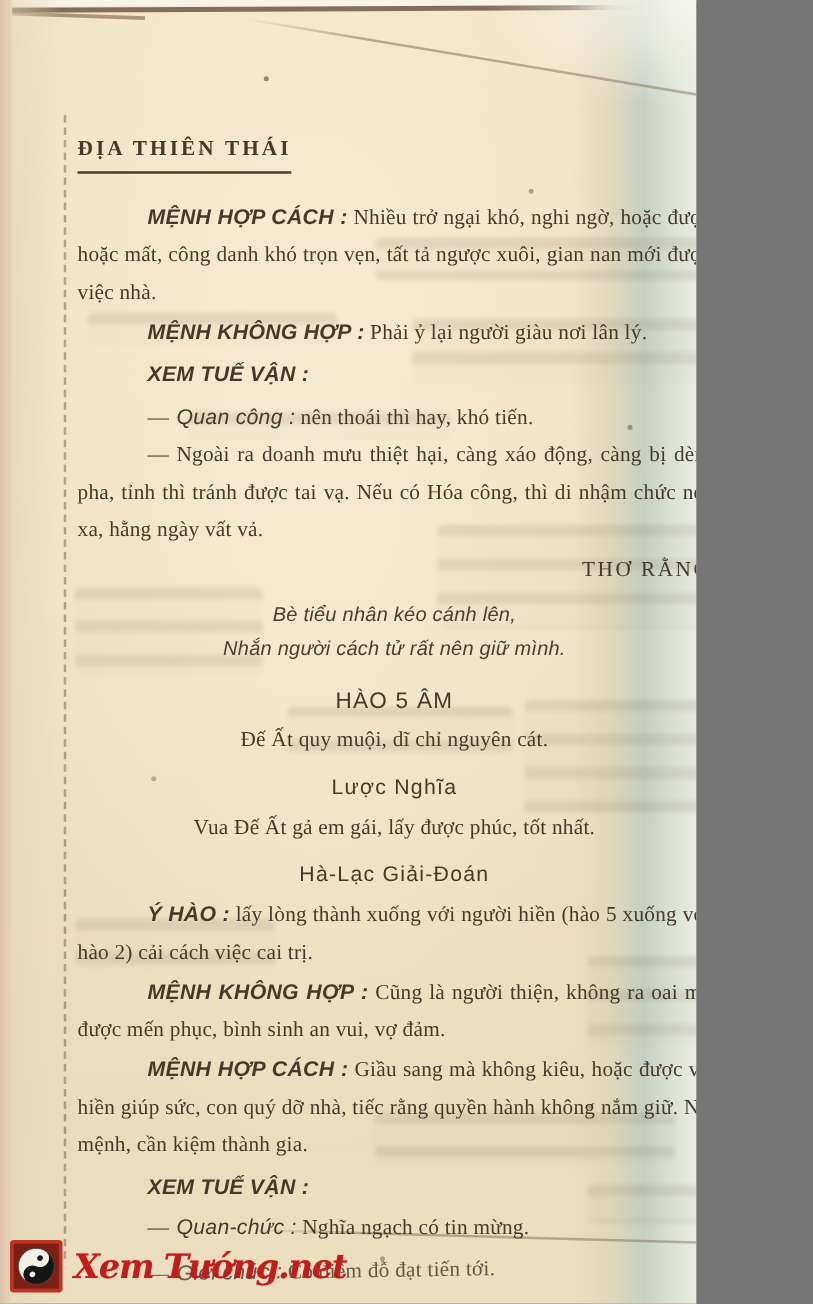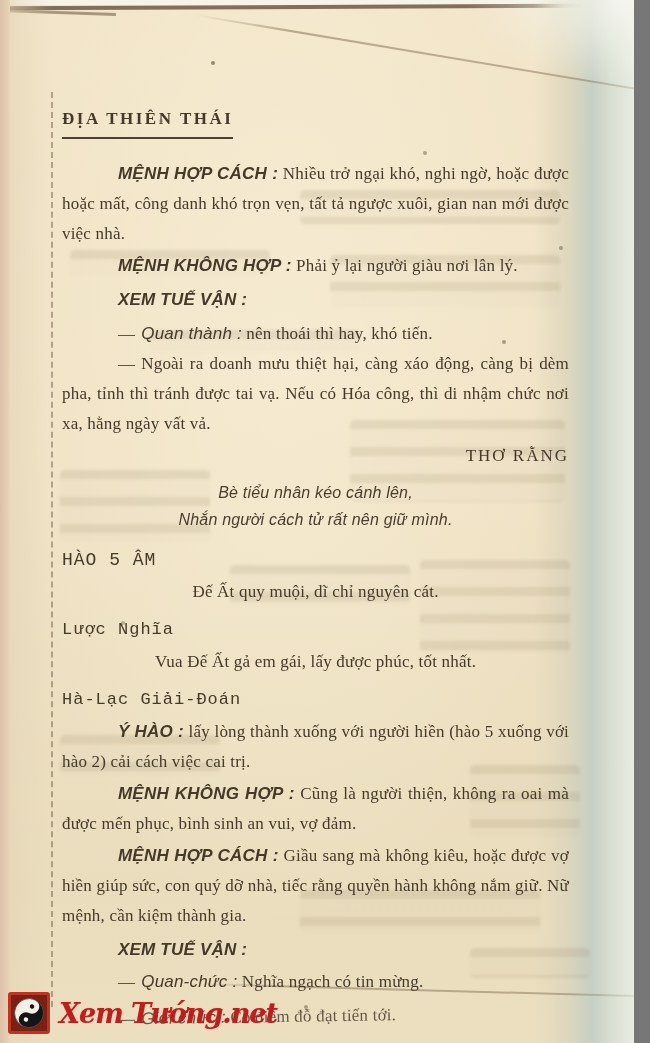"ĐỊA THIÊN THÁI" #scan { width: 634px -> 557px }
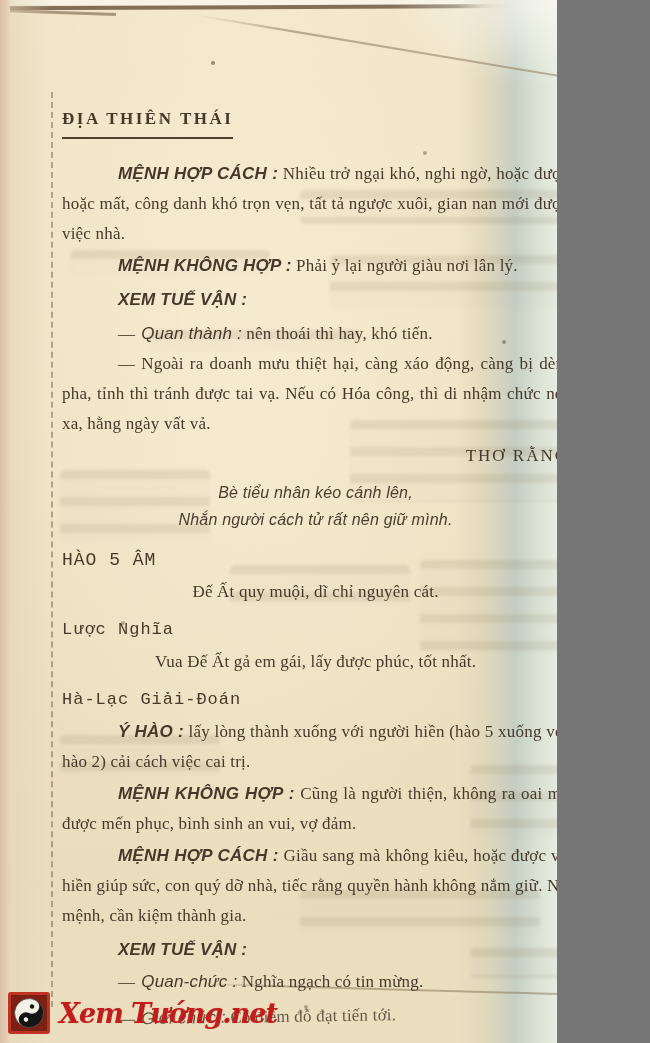"Quan thành :" span.ital { text: thành -> công }
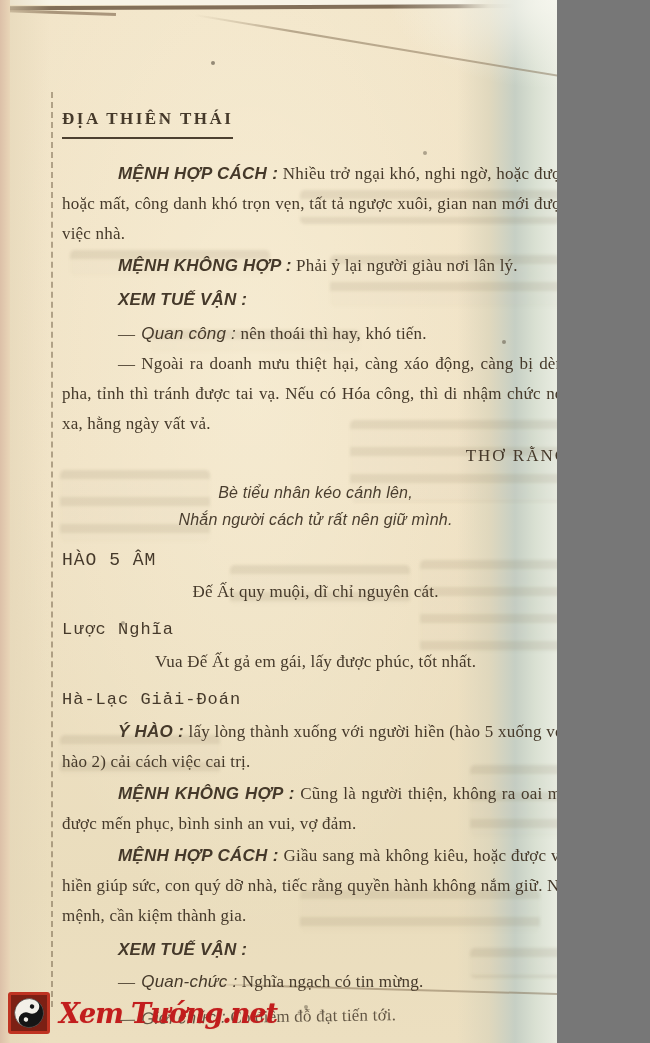"HÀO 5 ÂM" .sans-head { font-family: Liberation Mono, monospace -> Liberation Sans, sans-serif; text-align: left -> center }
